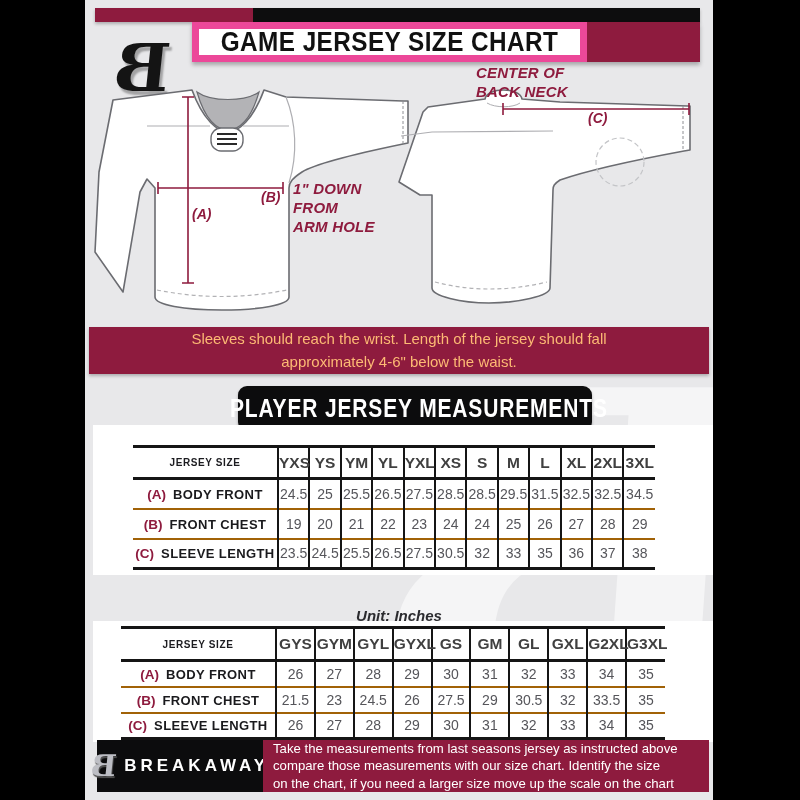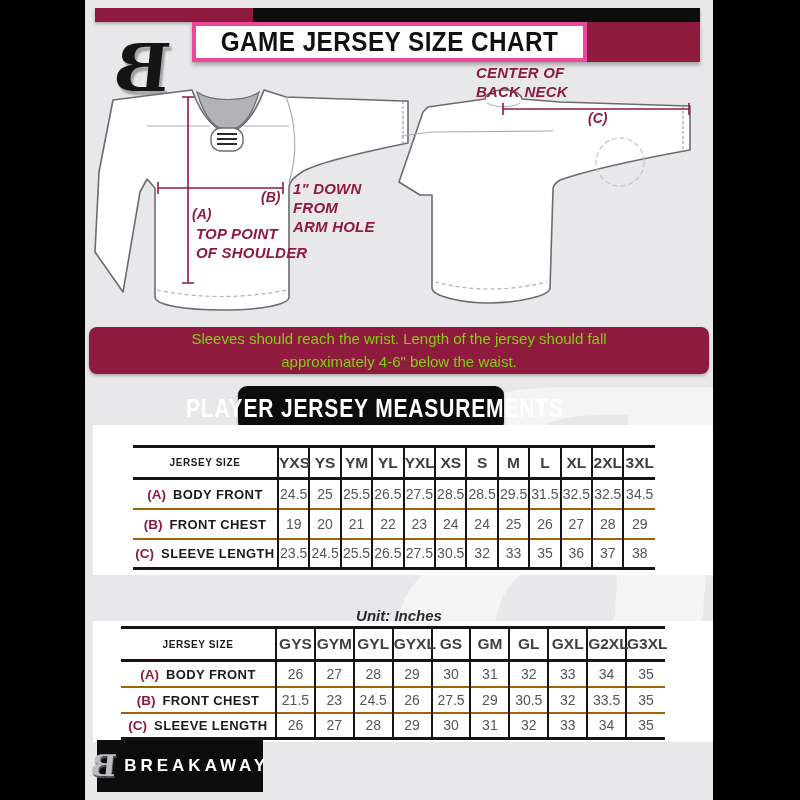"GAME JERSEY SIZE CHART" .titlebar .white { border: 4px solid #ec4899 -> 7px solid #ec4899 }
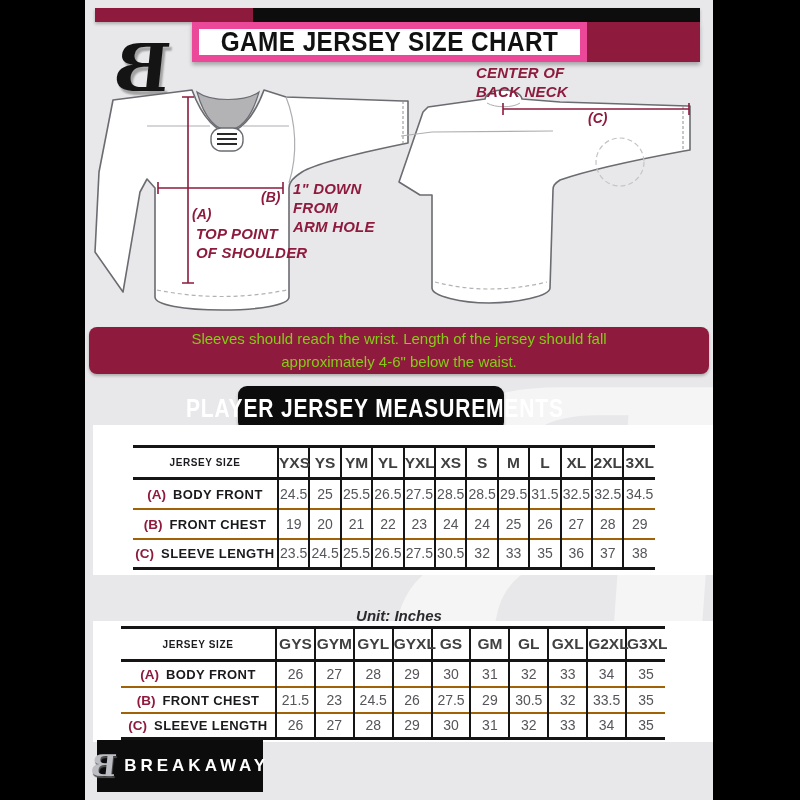"TOP POINT" span.diag-label { html: <span>TOP POINT OF SHOULDER</span> -> none }
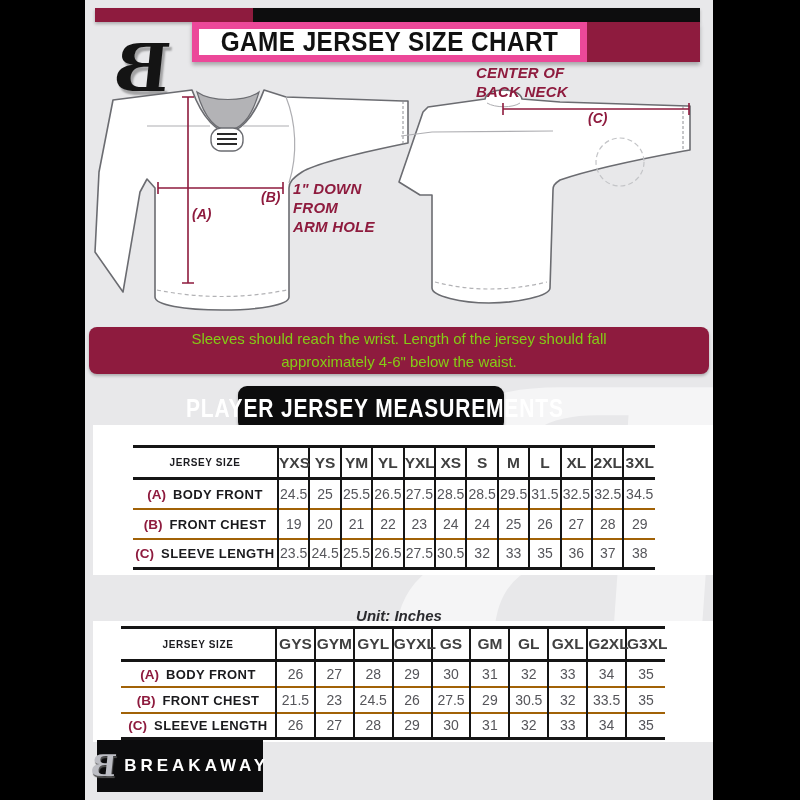"Sleeves should reach the wrist." .notice { border-radius: 8px -> none; color: #84cc16 -> #fdba74 }
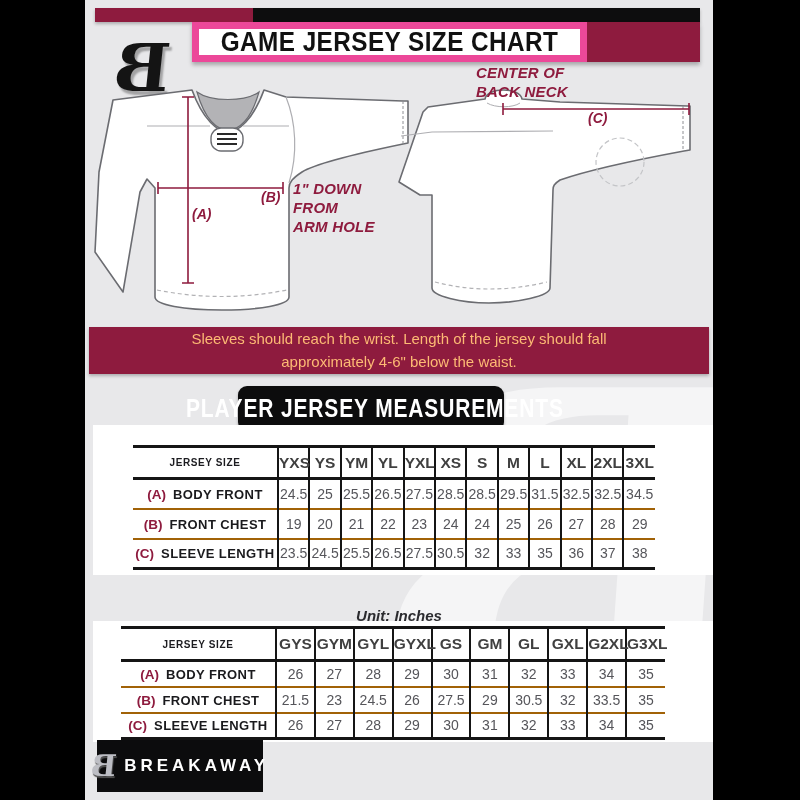"PLAYER JERSEY MEASUREMENTS" .sec-title { width: 266px -> 354px }
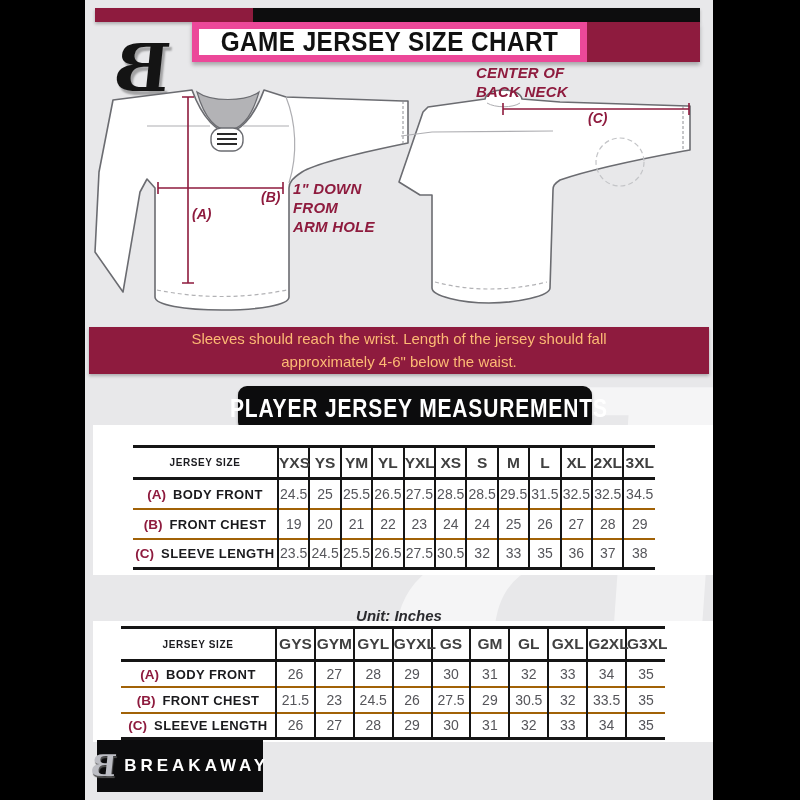"Take the measurements from last" div.foot-note { html: none -> <div>Take the measurements from last seasons jersey as instructed above compare those measurements with our size chart. Identify the size on the chart, if you need a larger size move up the scale on the chart</div> }
